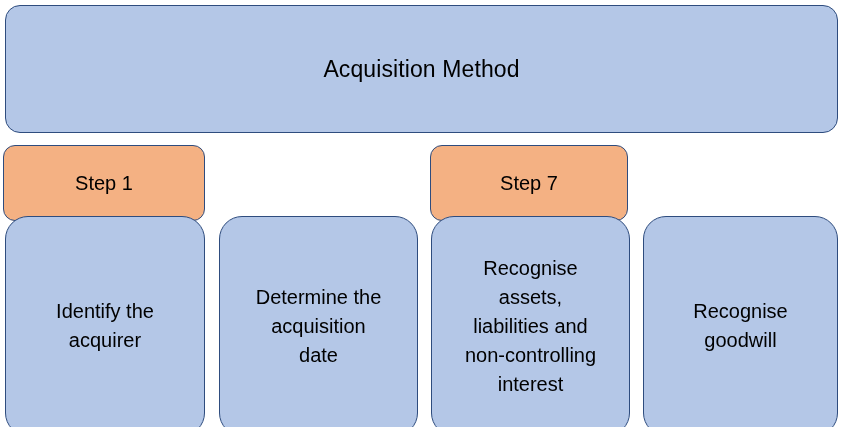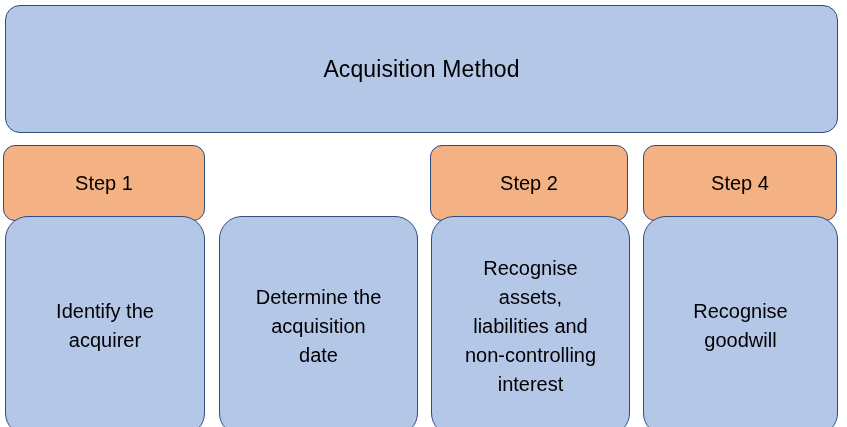"Step 2" span.step-label { text: 2 -> 7 }
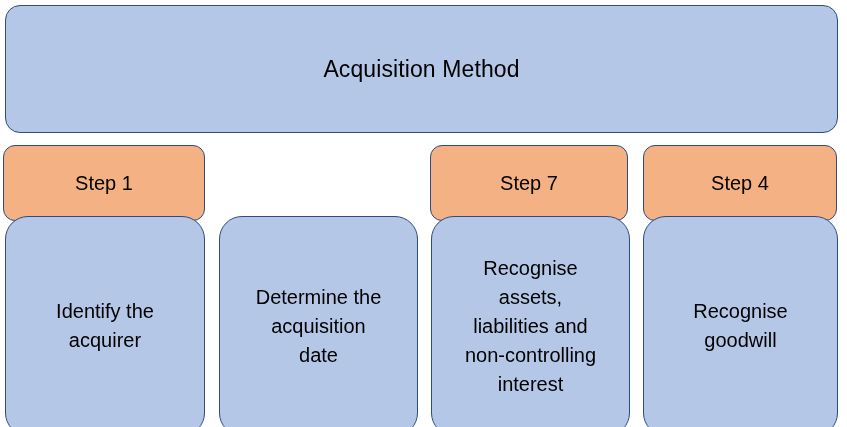"Step 4" div.box { html: <div> <span>Step 4</span> </div> -> none }
